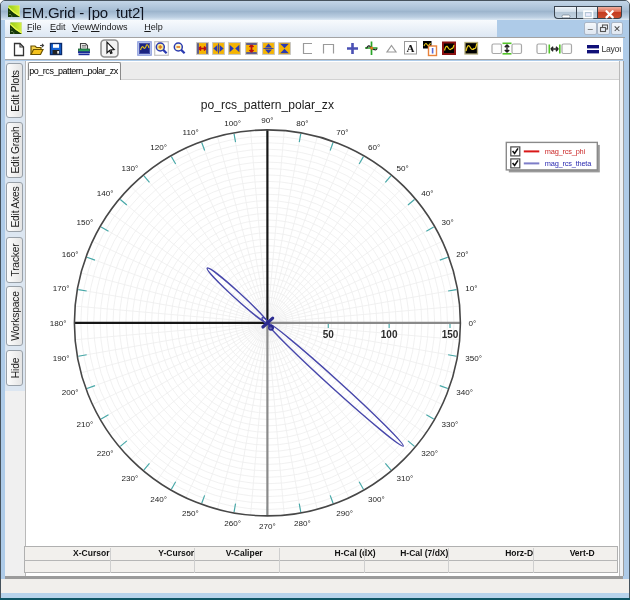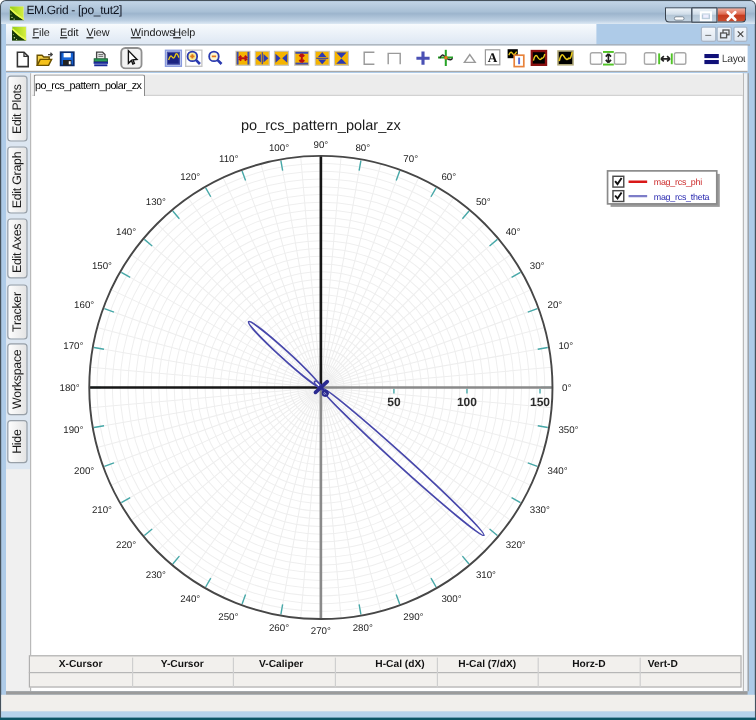"EM.Grid - [po_tut2]" #title .txt { font-size: 10px -> 15px }
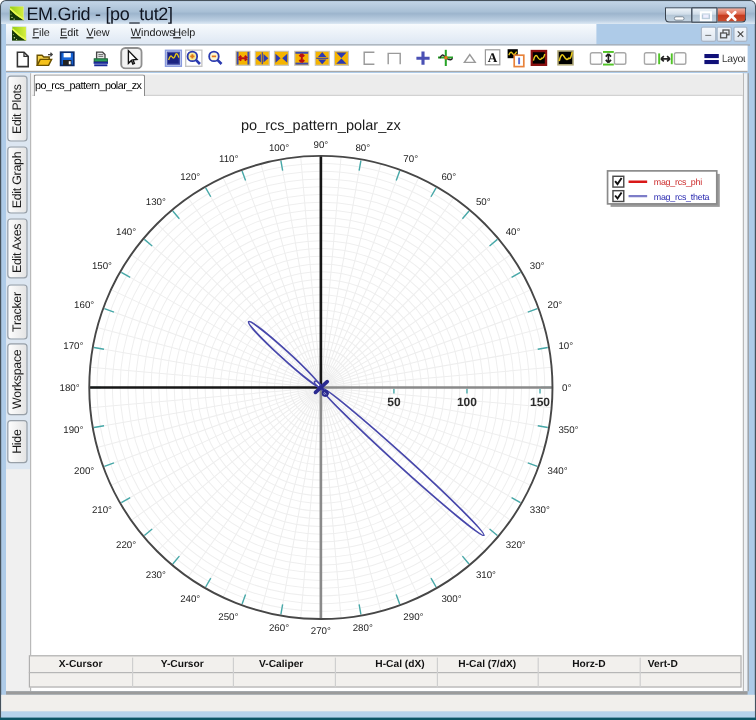"Windows" div.mi { left: 104px -> 86px }
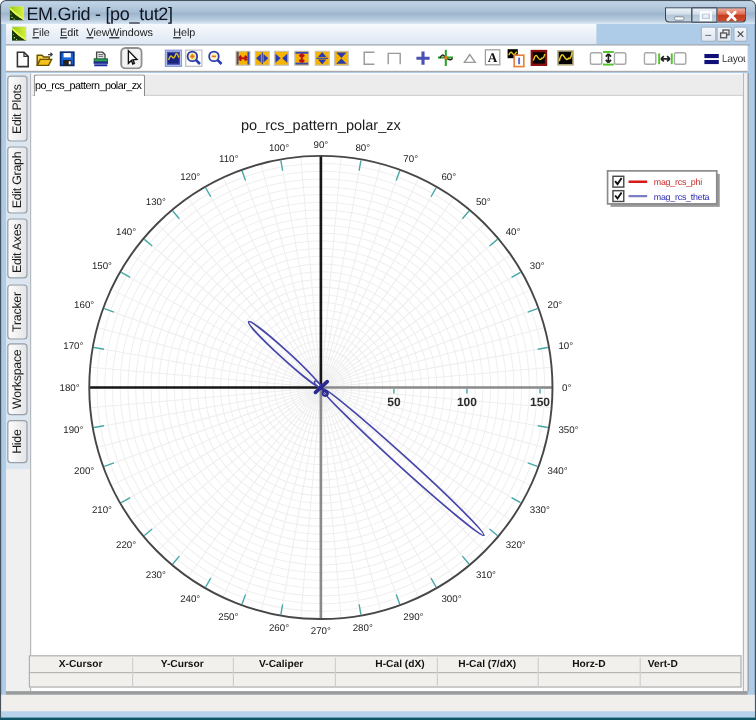"X-Cursor" .th { text-align: center -> right }
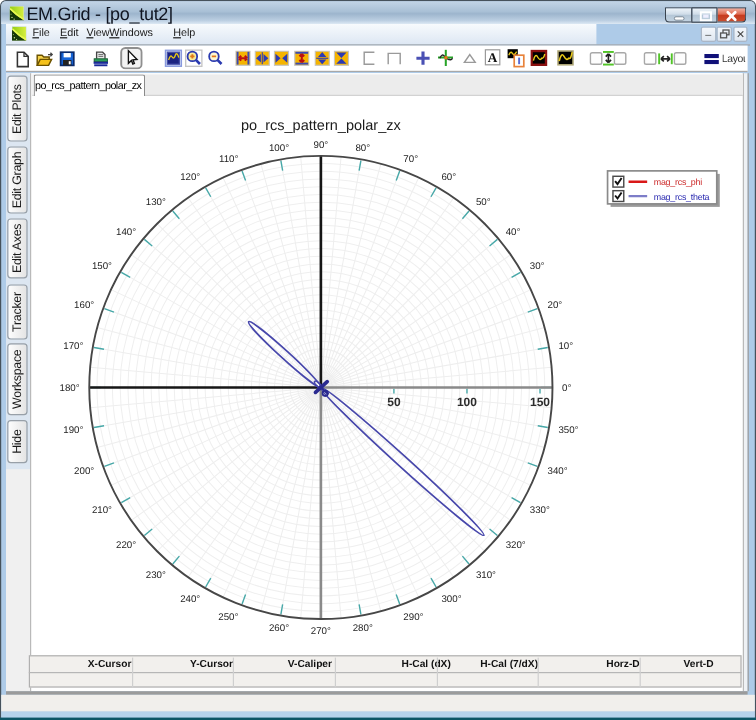"V-Caliper" div.th { left: 192px -> 178px }
